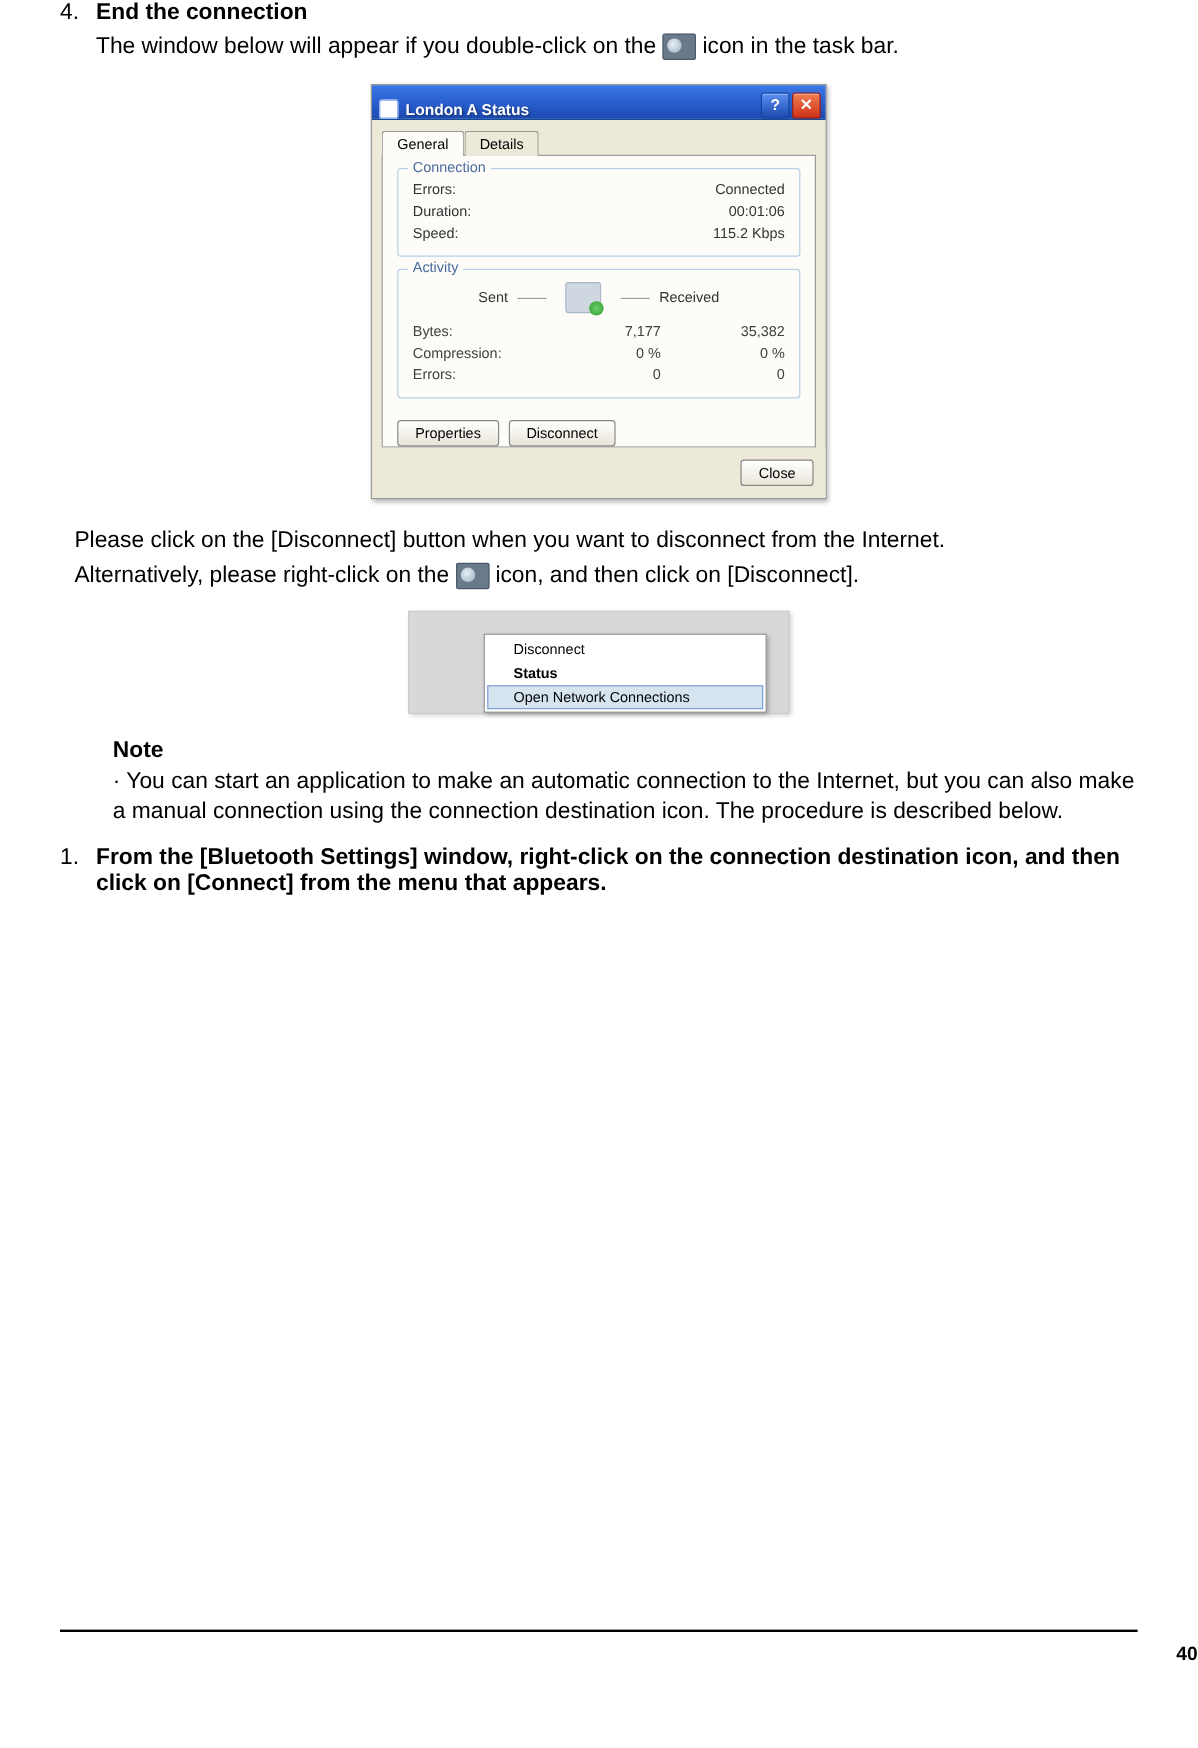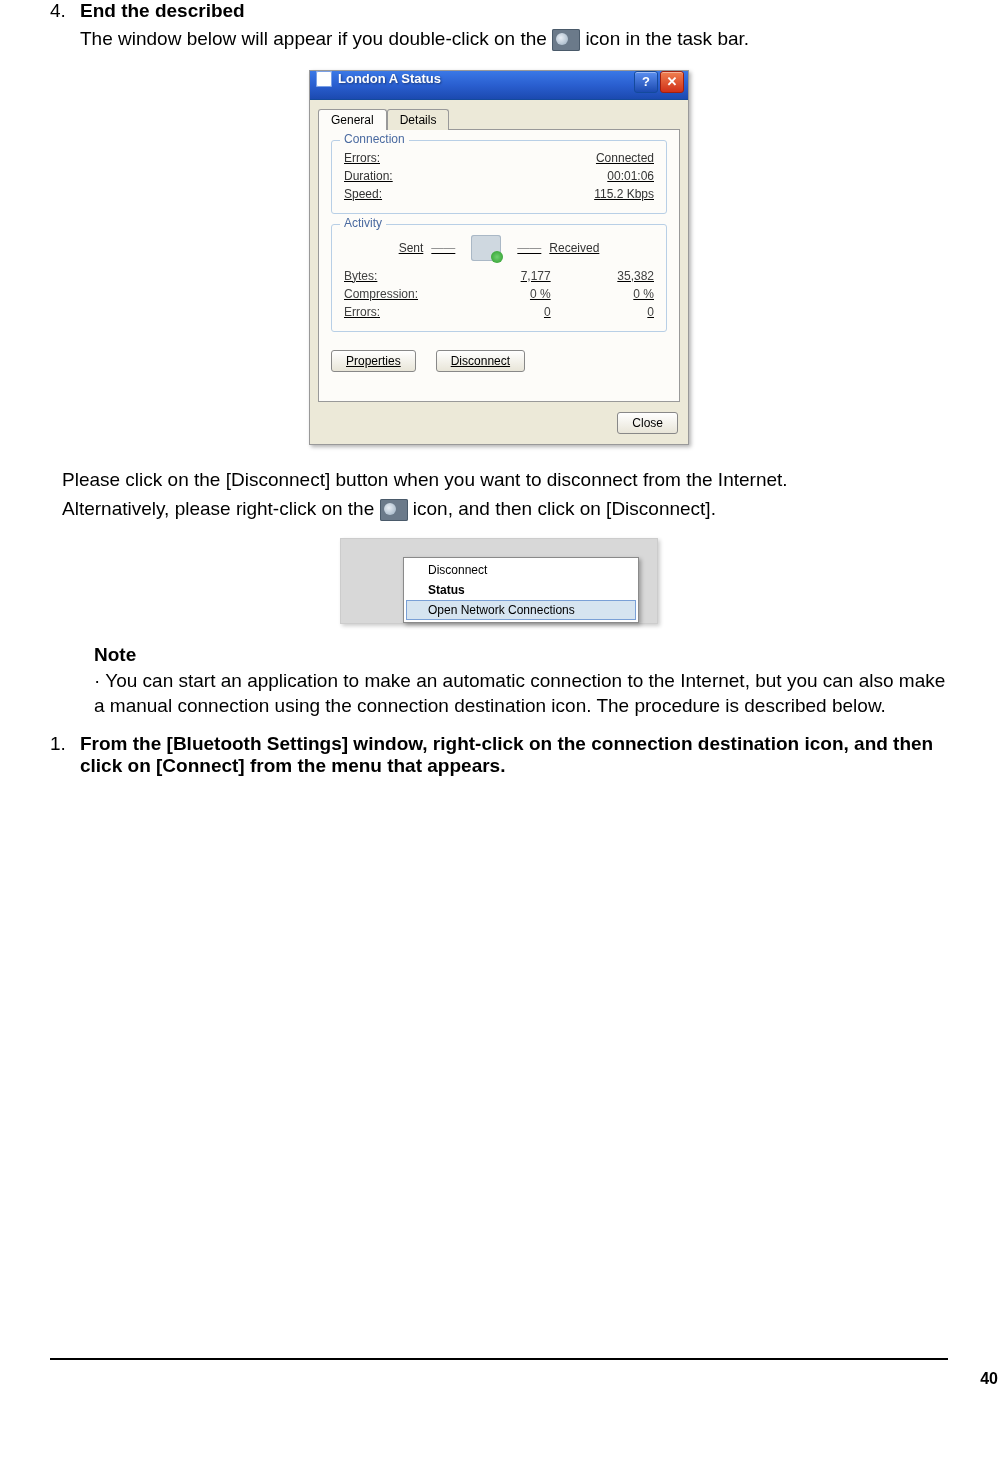"End the described" div.bold { text: described -> connection }
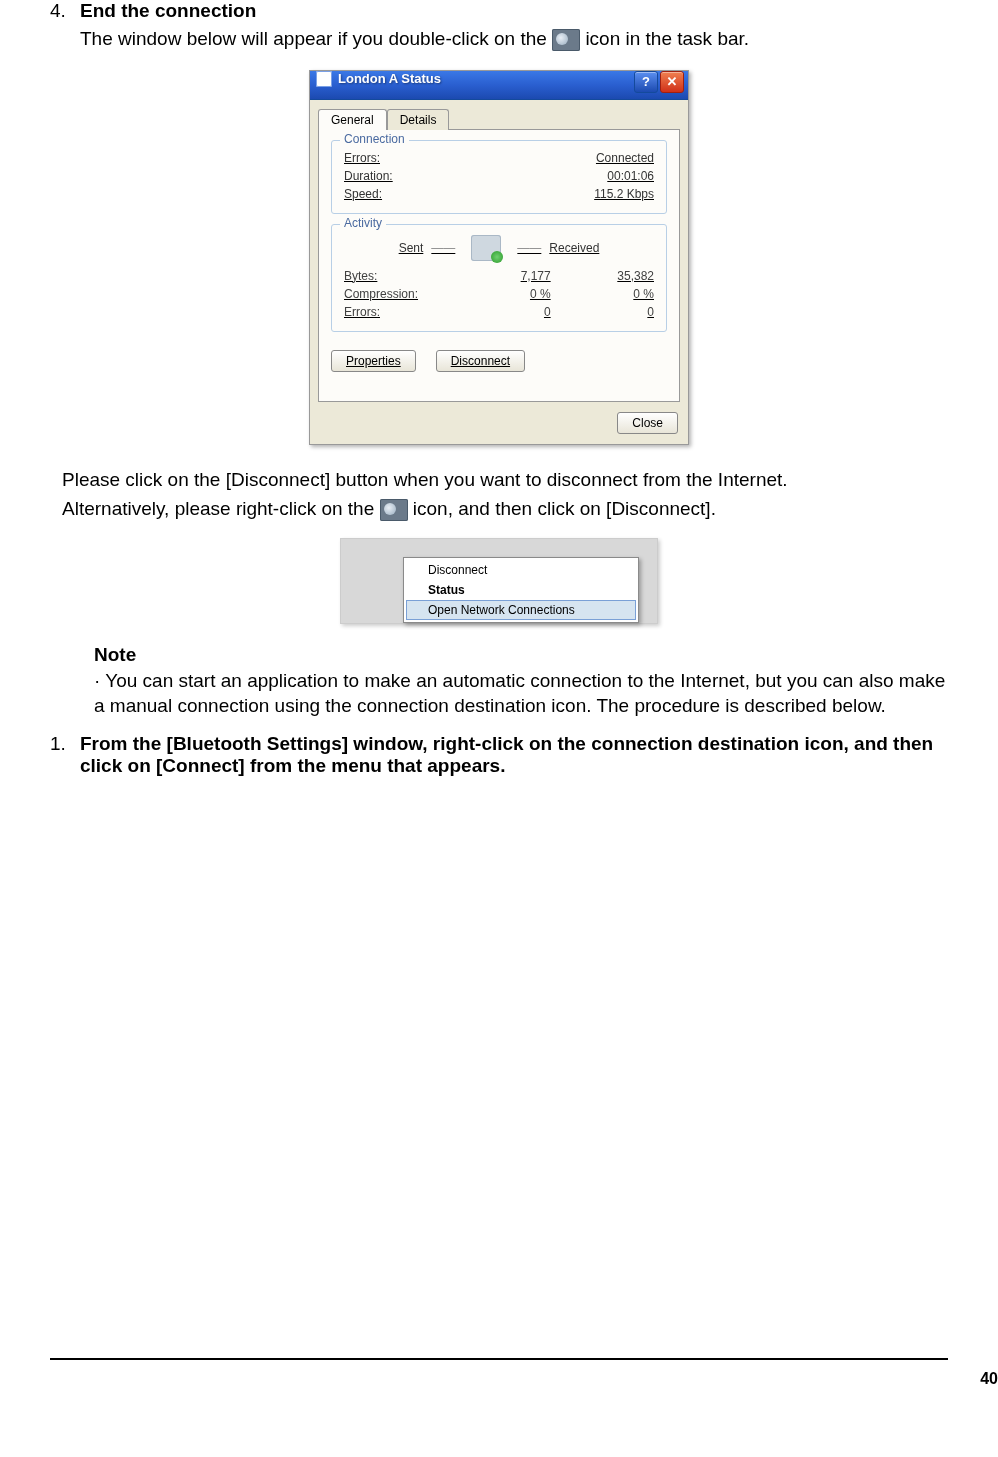"London A Status" .xp-titlebar { align-items: flex-start -> flex-end }
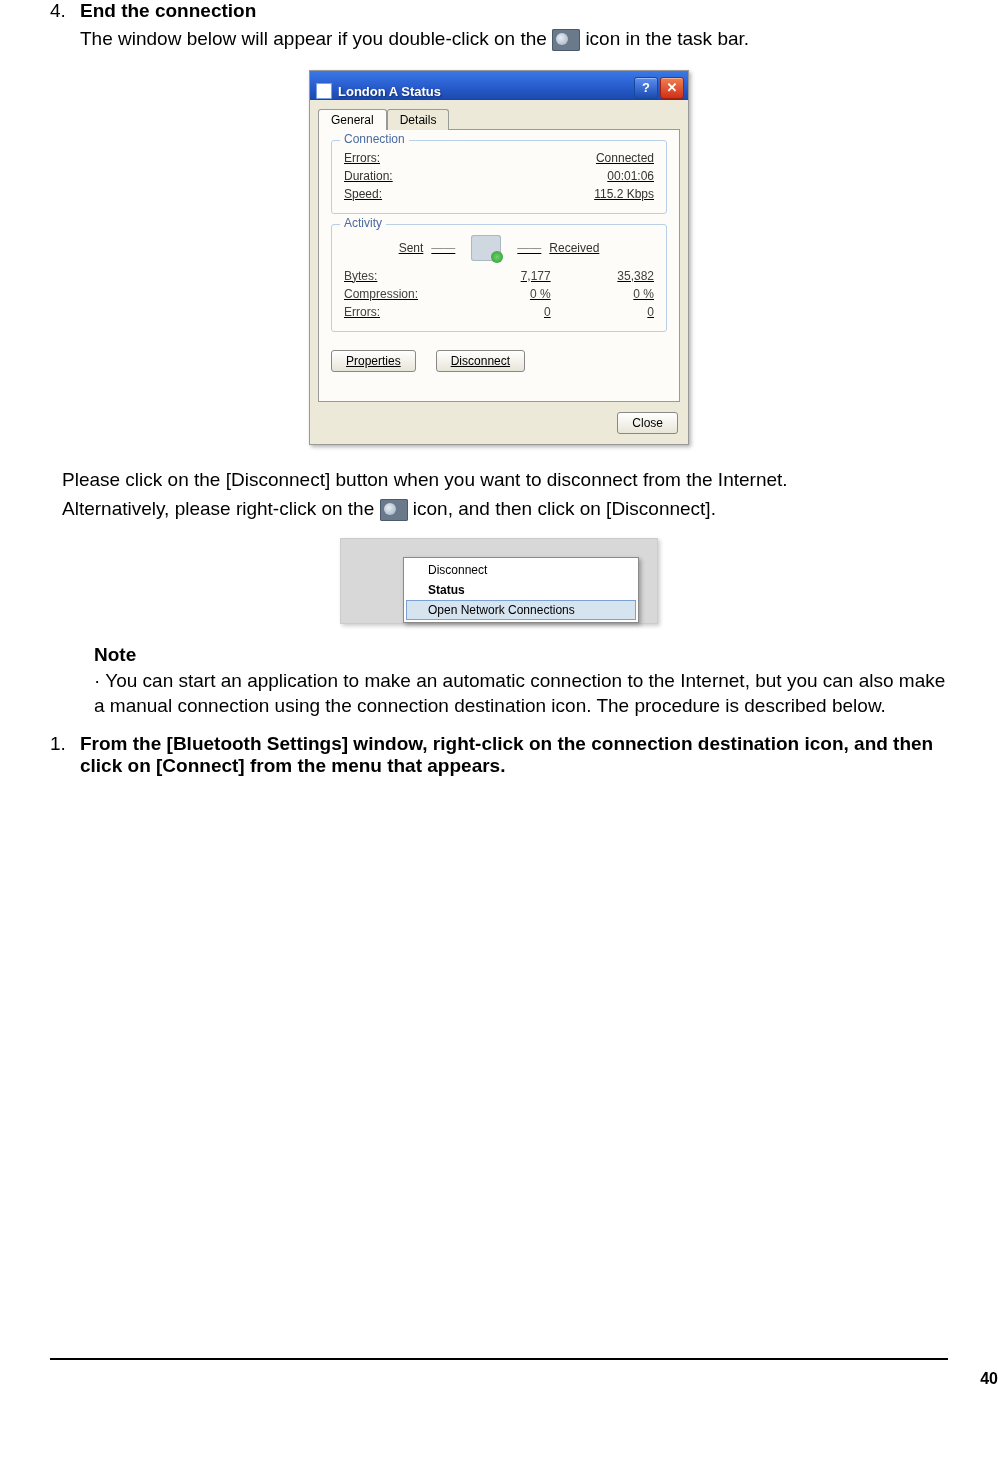"Connection" .xp-tabpanel { padding: 10px 12px 29px 12px -> 10px 12px 0 12px; text-decoration: underline -> none }
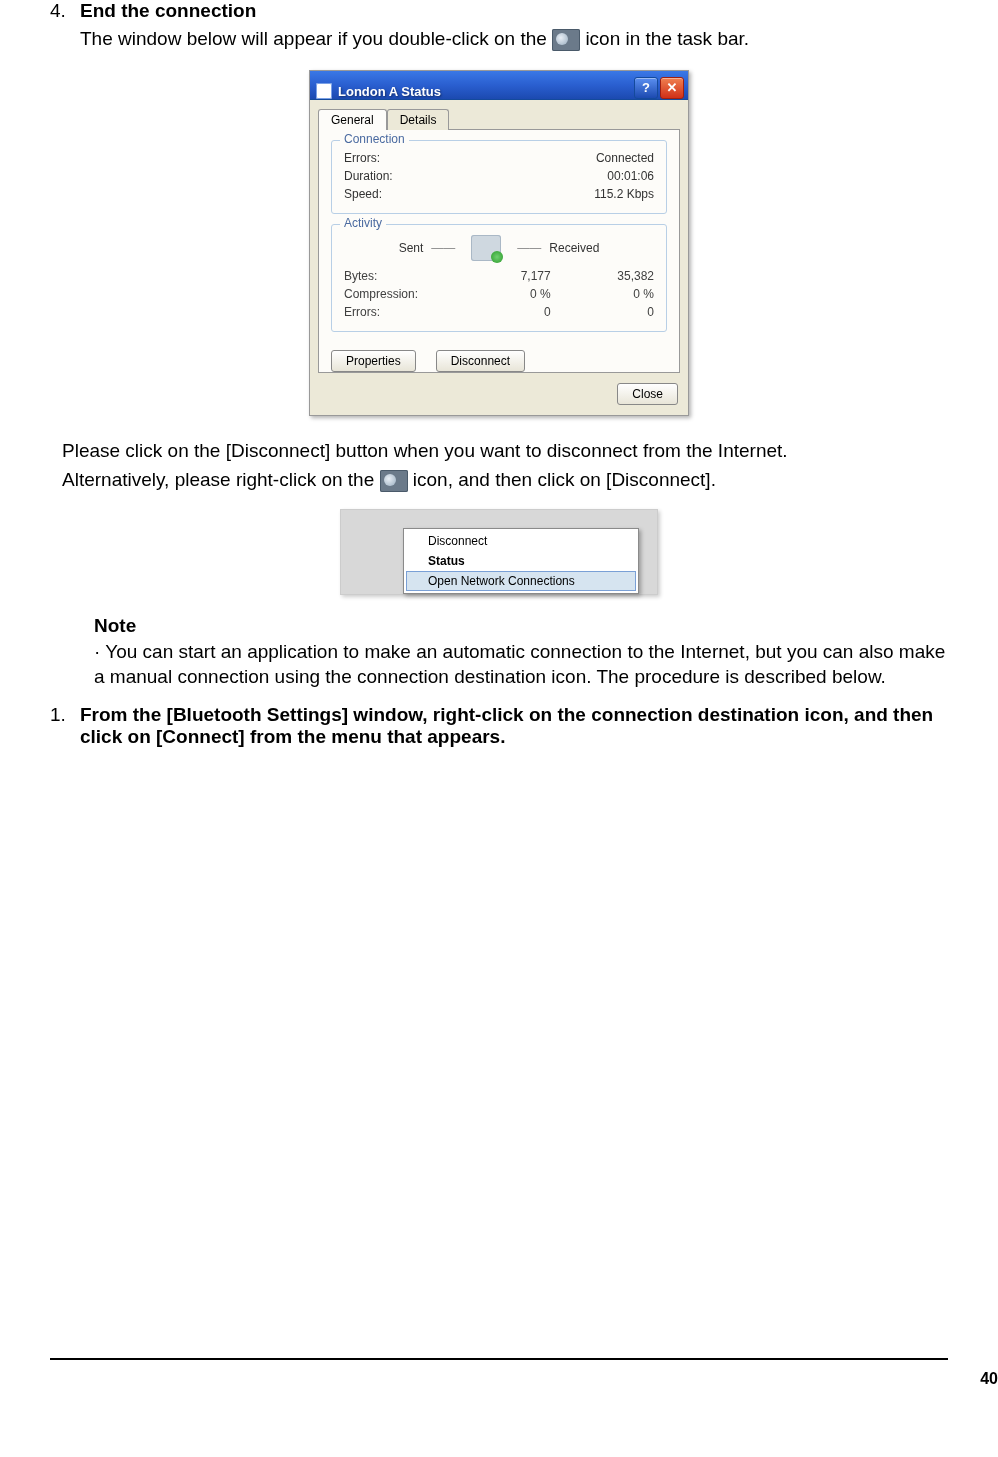"Properties" .xp-buttonrow { gap: 20px -> 8px }
